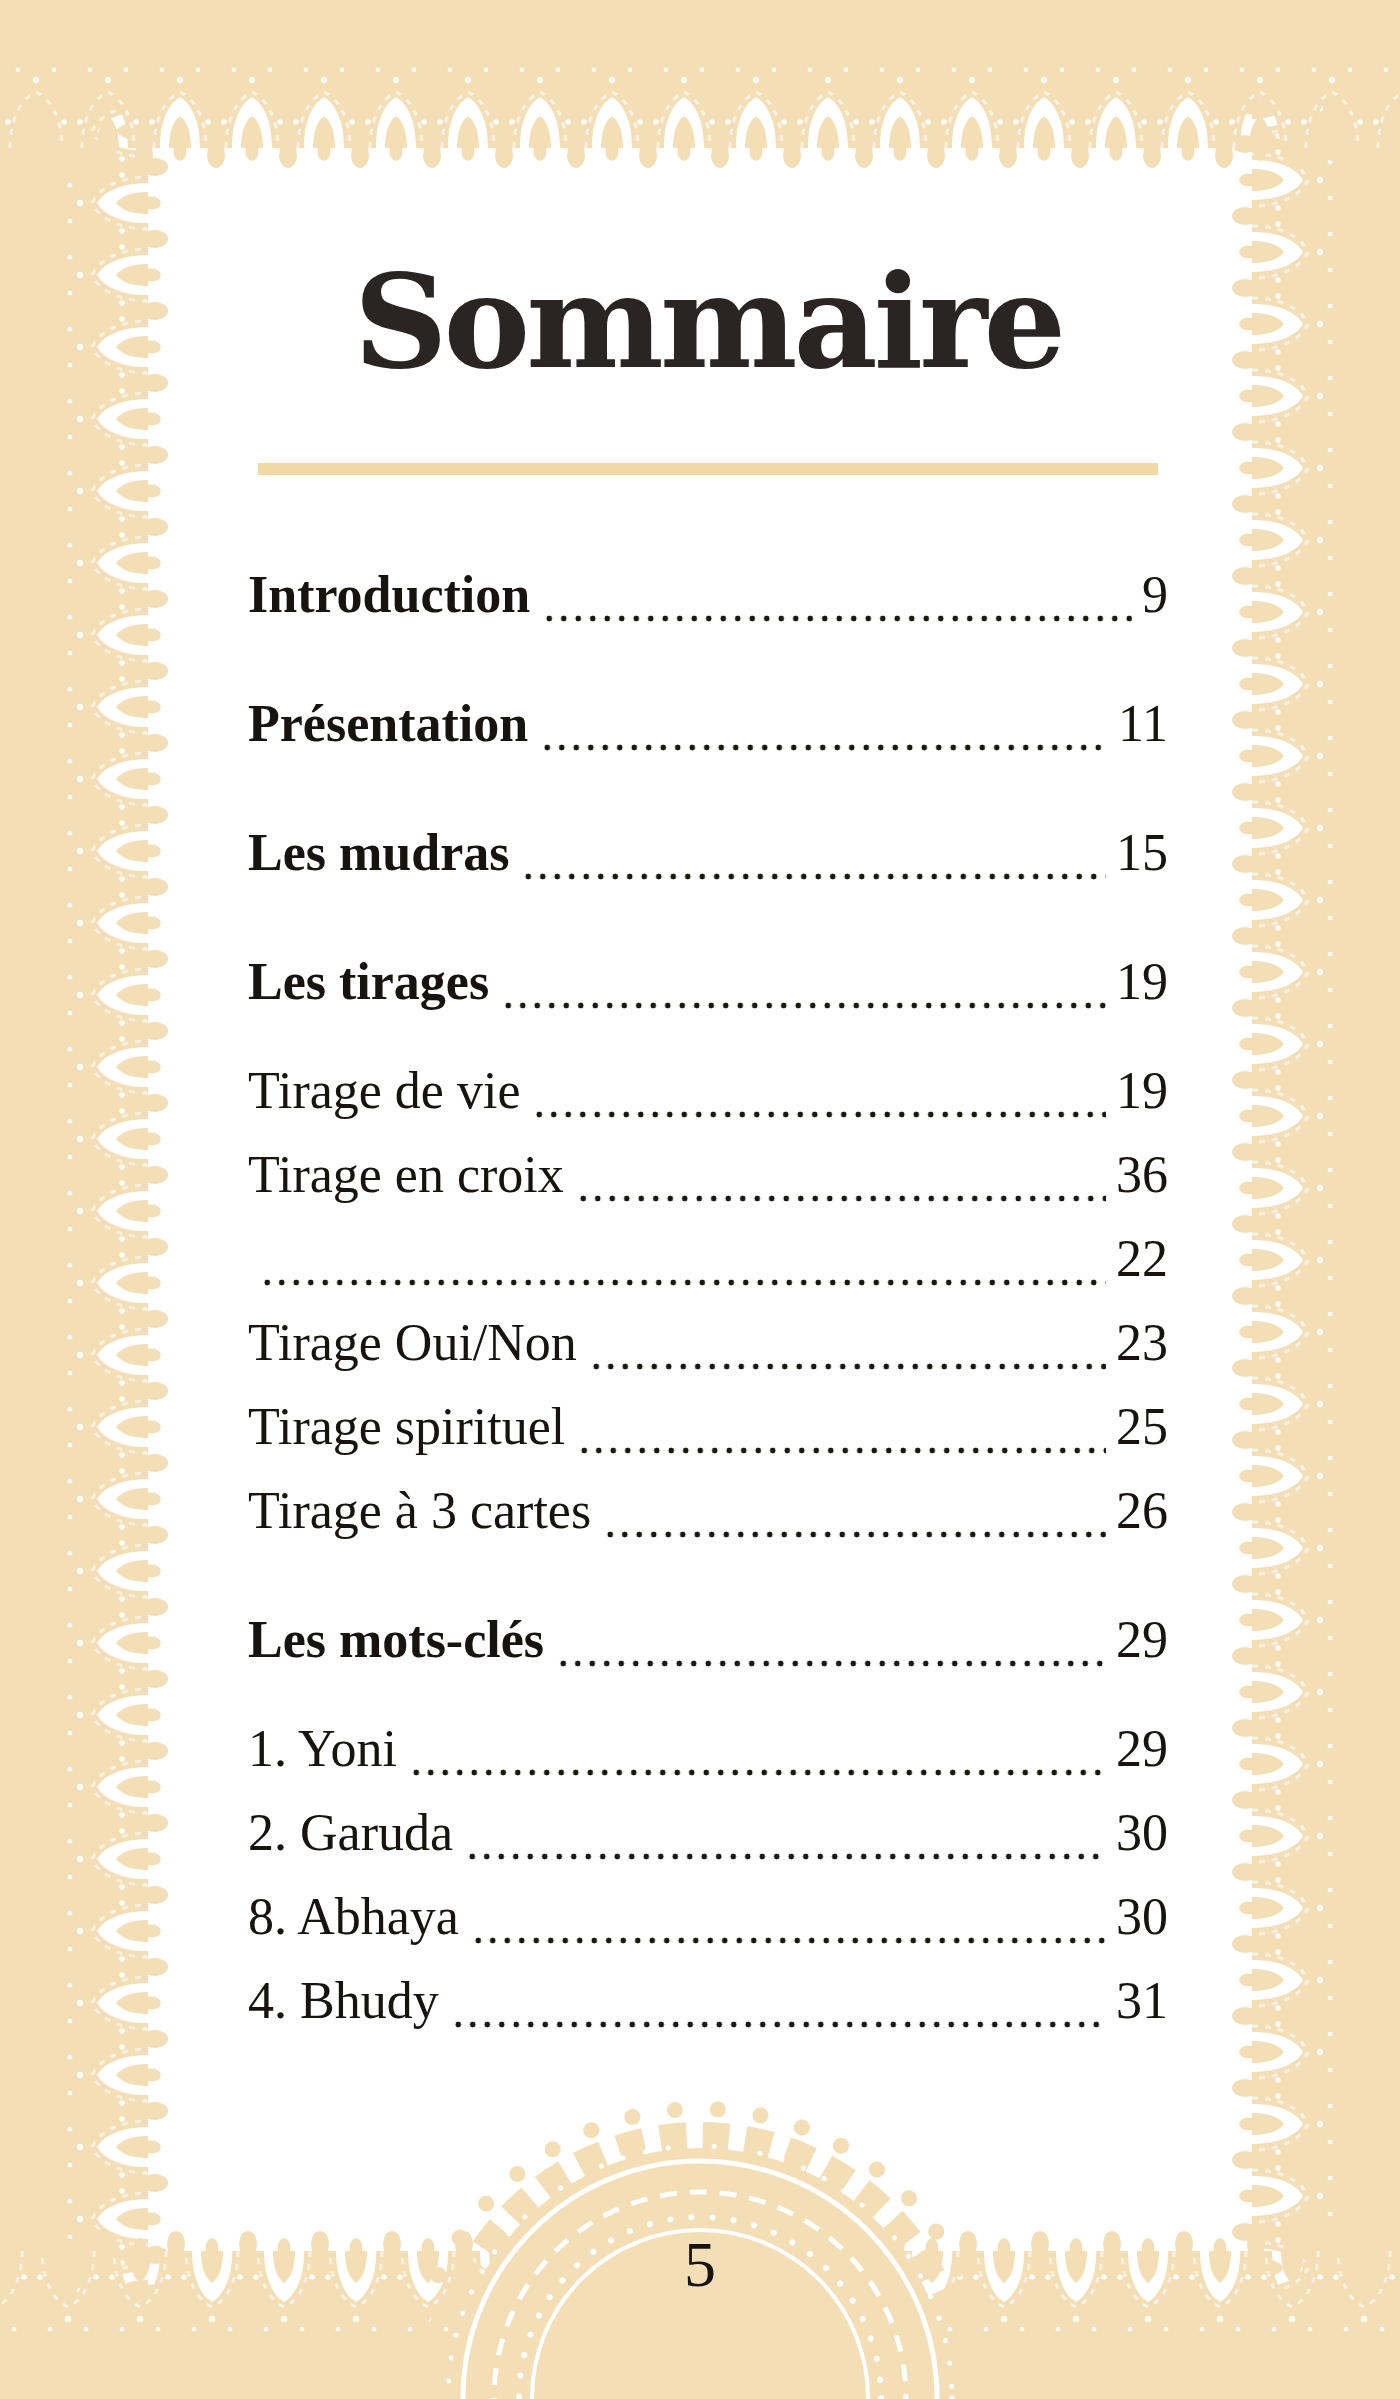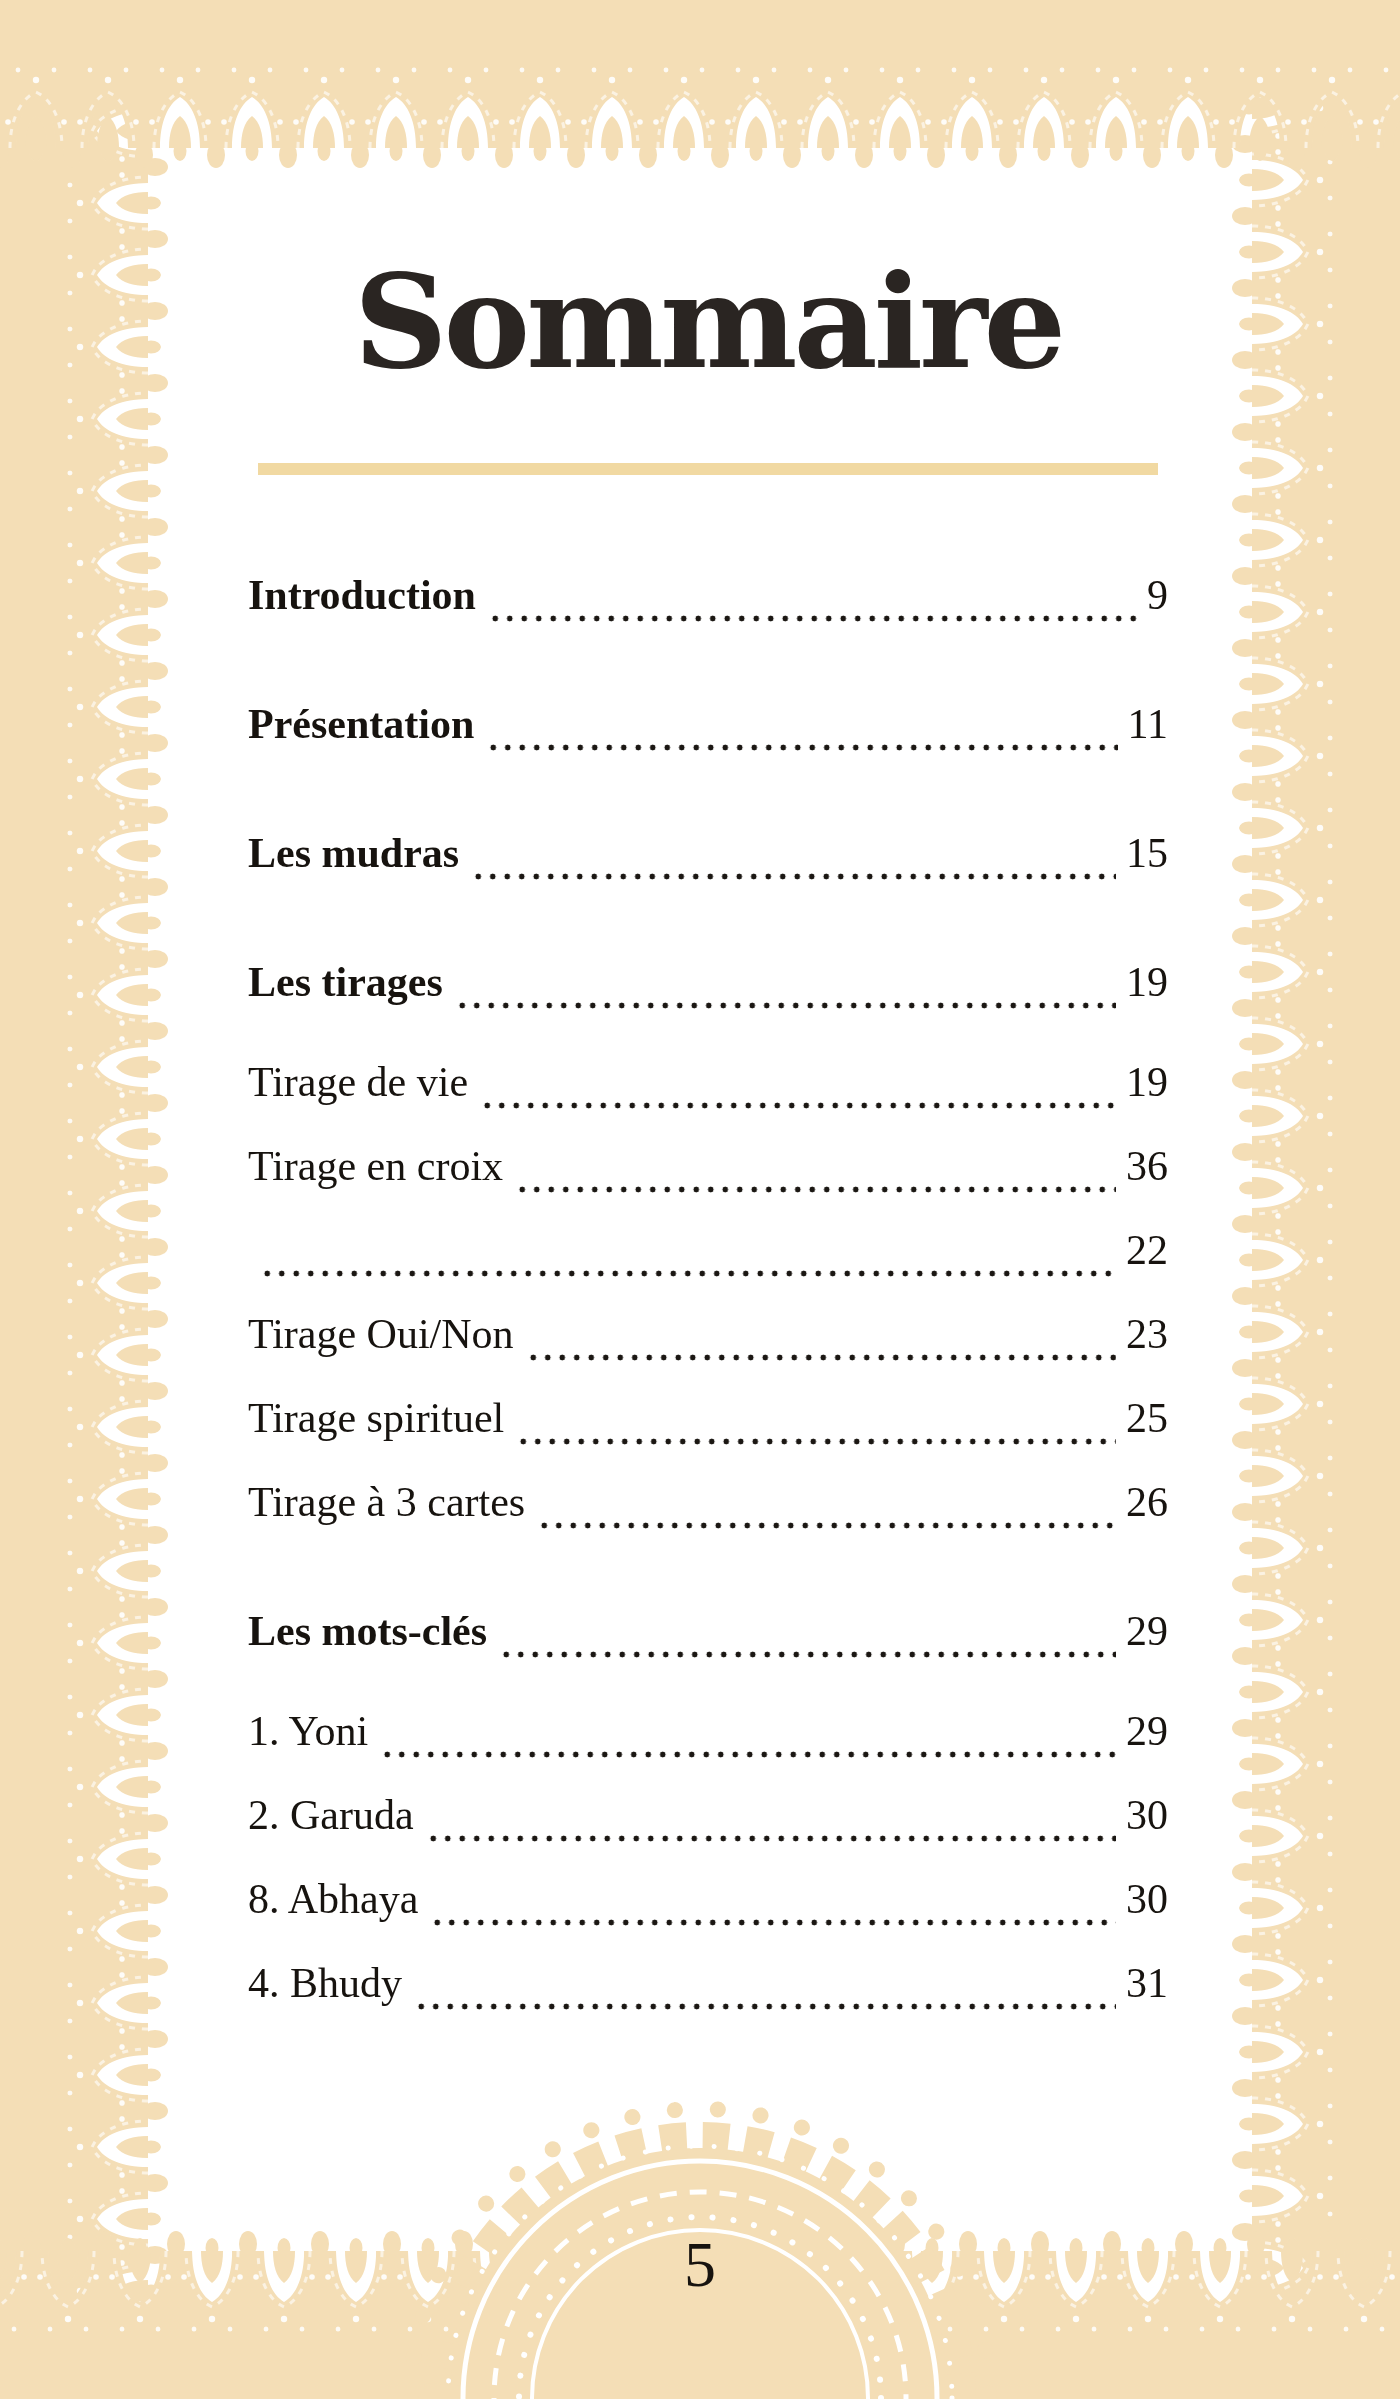"Introduction" .row { font-size: 42px -> 52px }
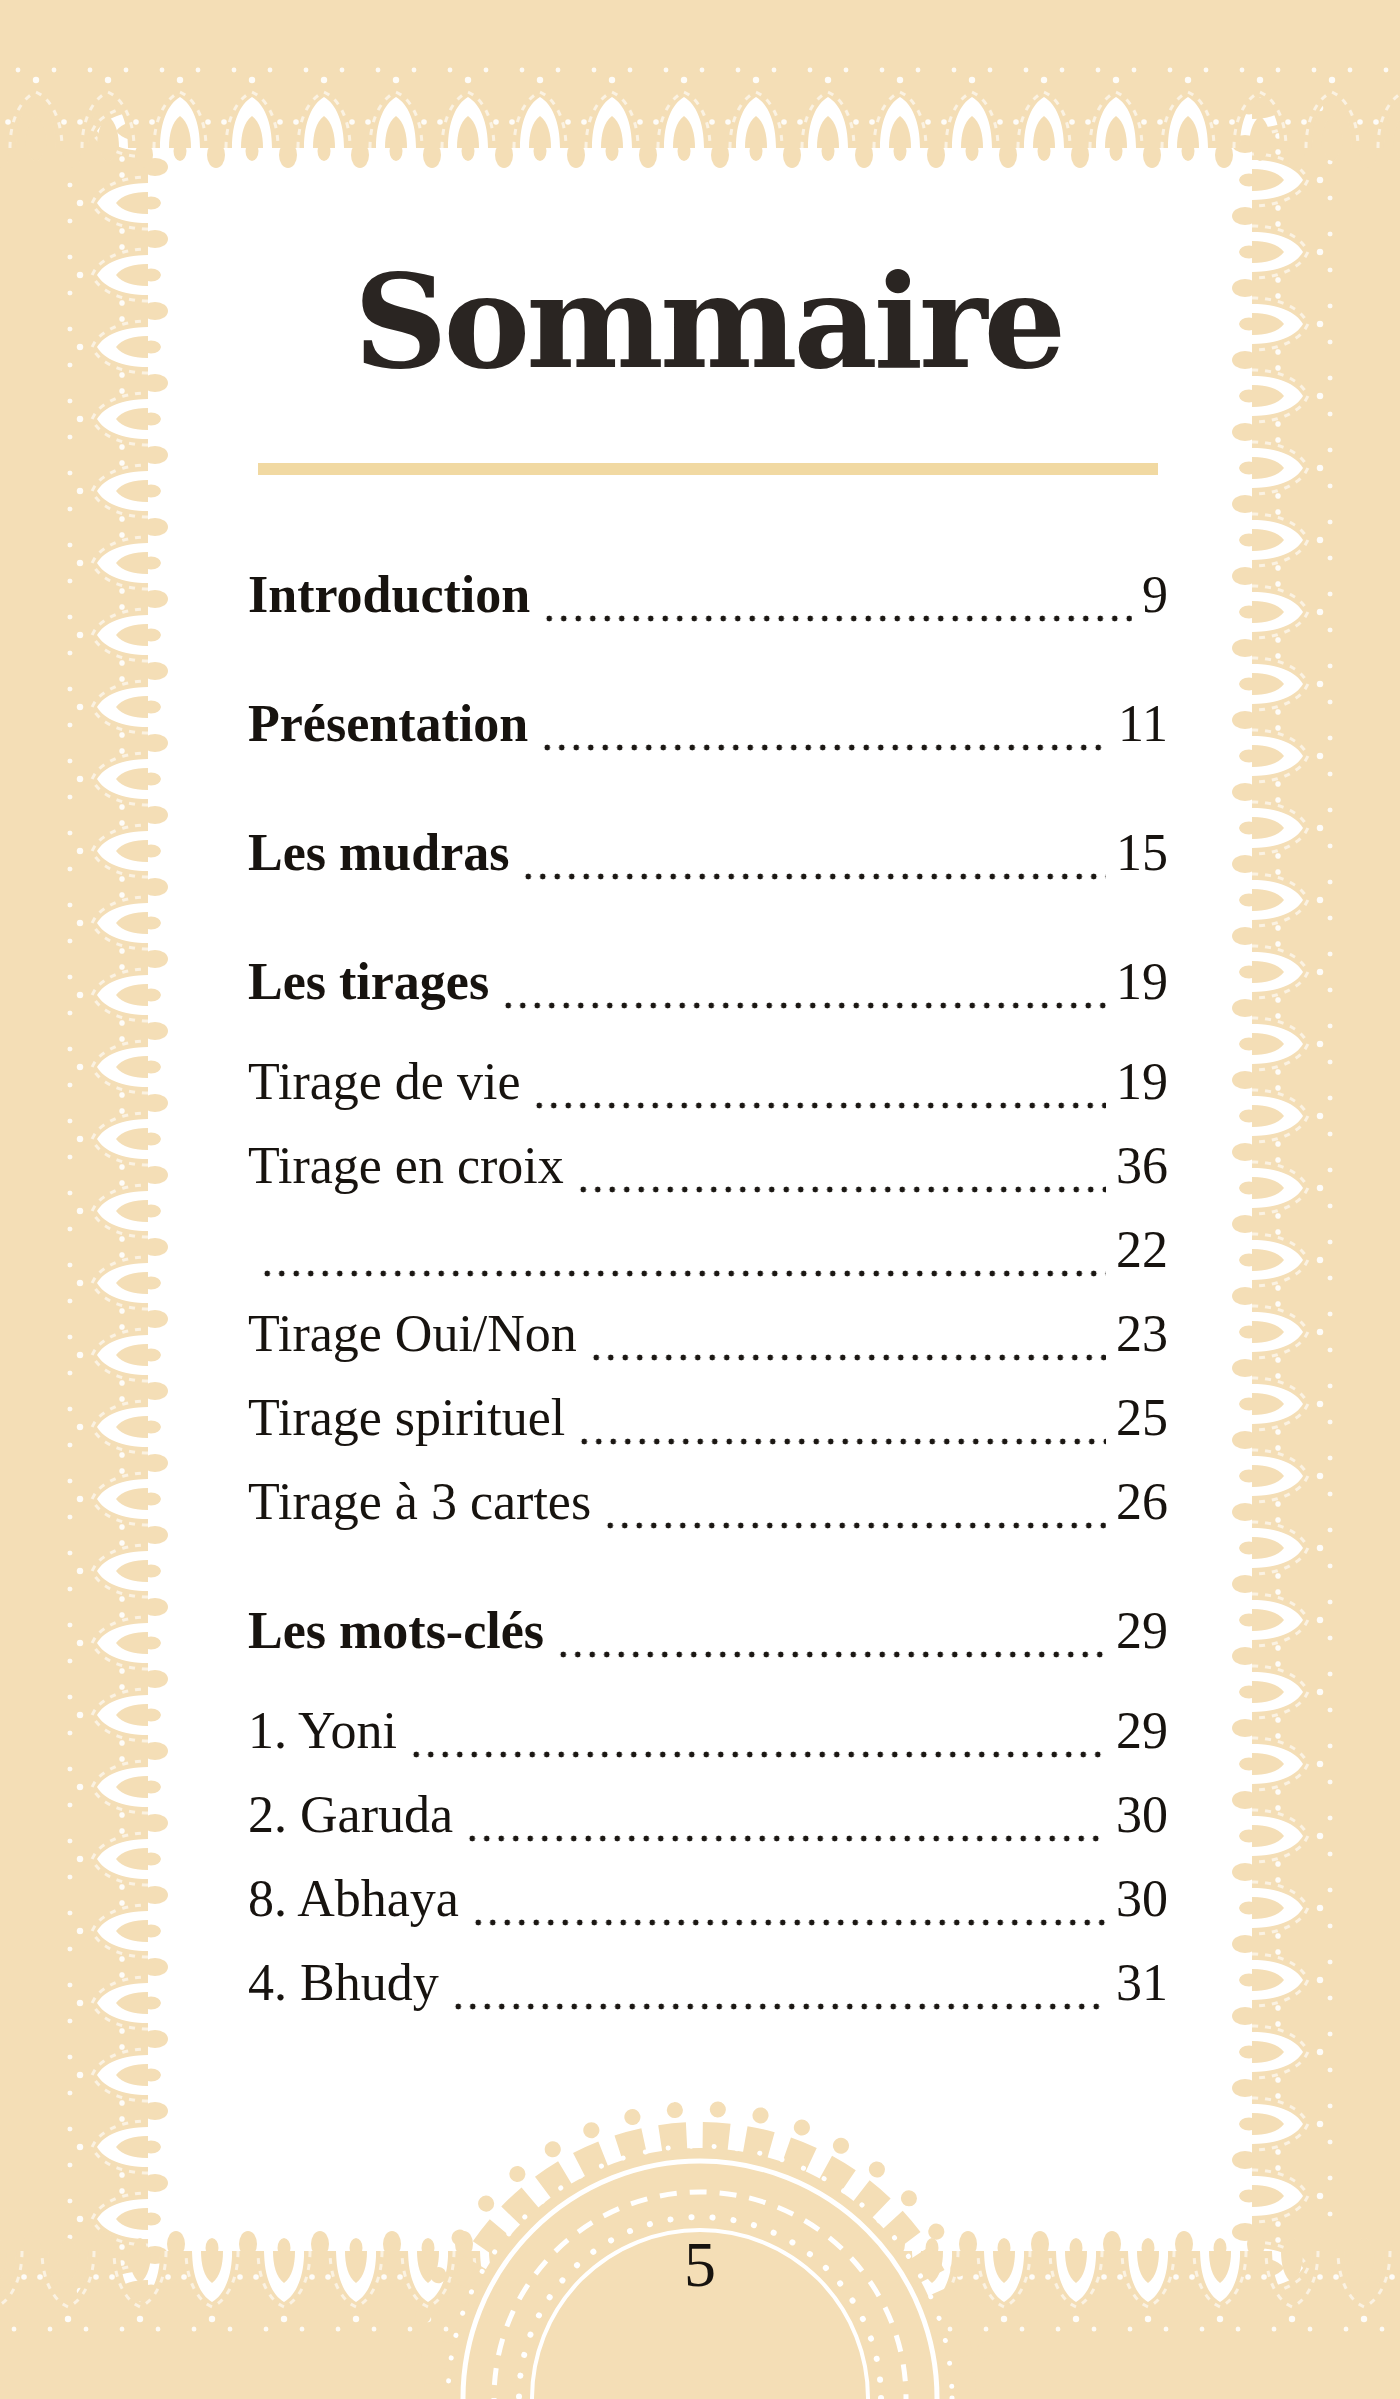"Tirage de vie" .row.section + .row.sub { margin-top: 16px -> 25px }
